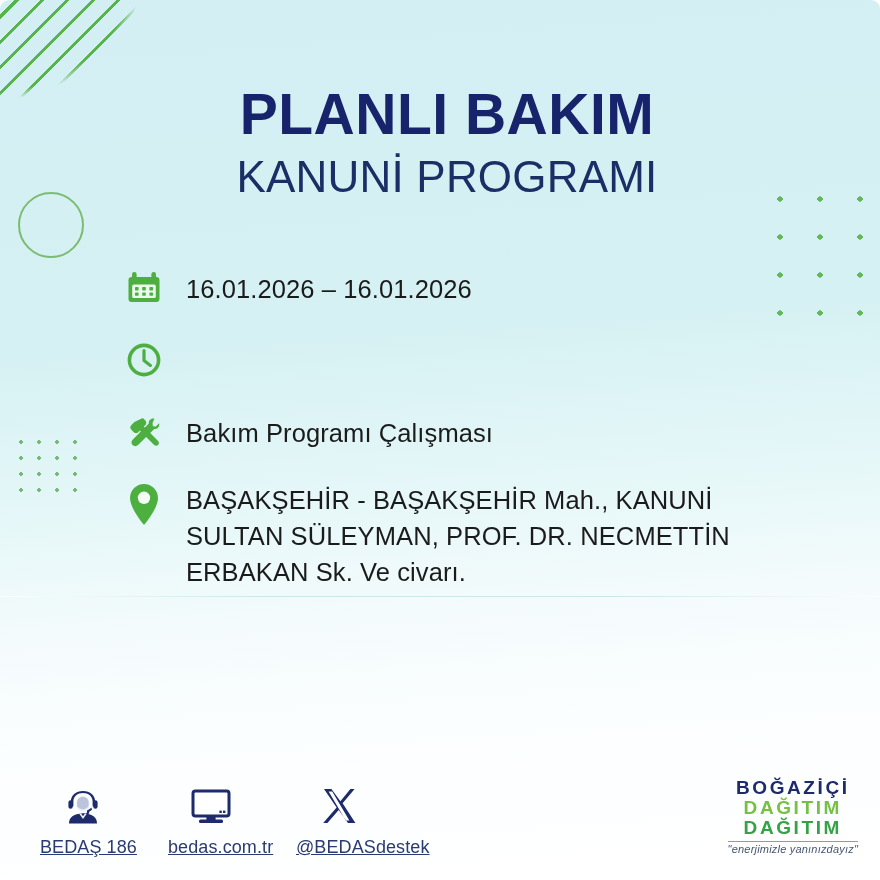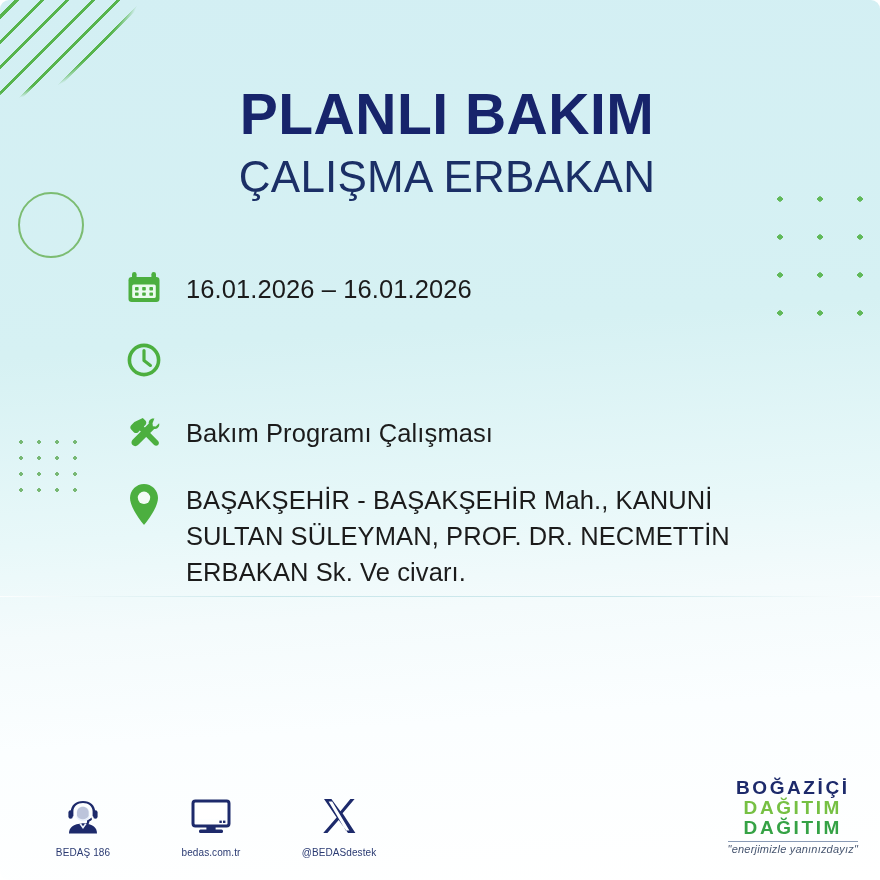"ÇALIŞMA ERBAKAN" div.title-sub { text: ÇALIŞMA ERBAKAN -> KANUNİ PROGRAMI }
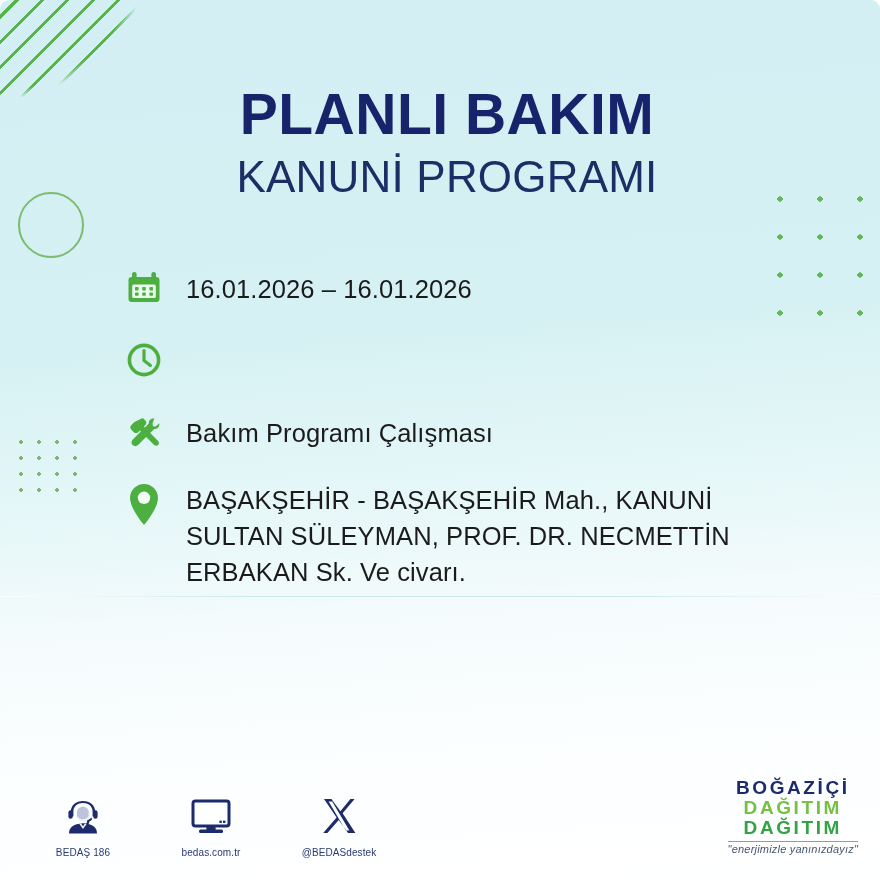"BEDAŞ 186" .fitem .cap { font-size: 10px -> 18px; text-decoration: none -> underline }
